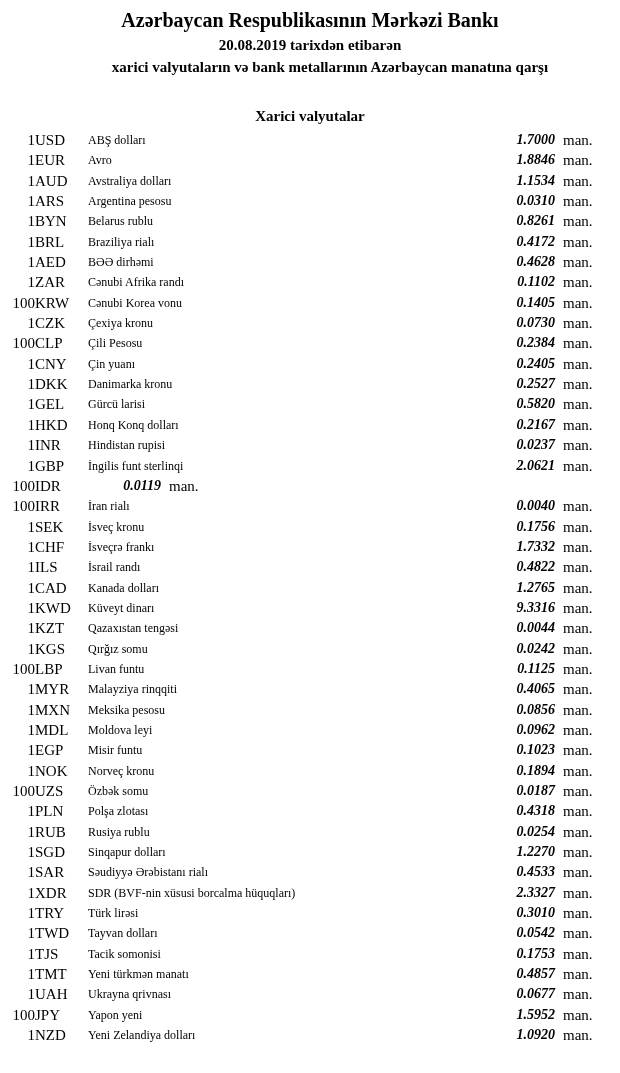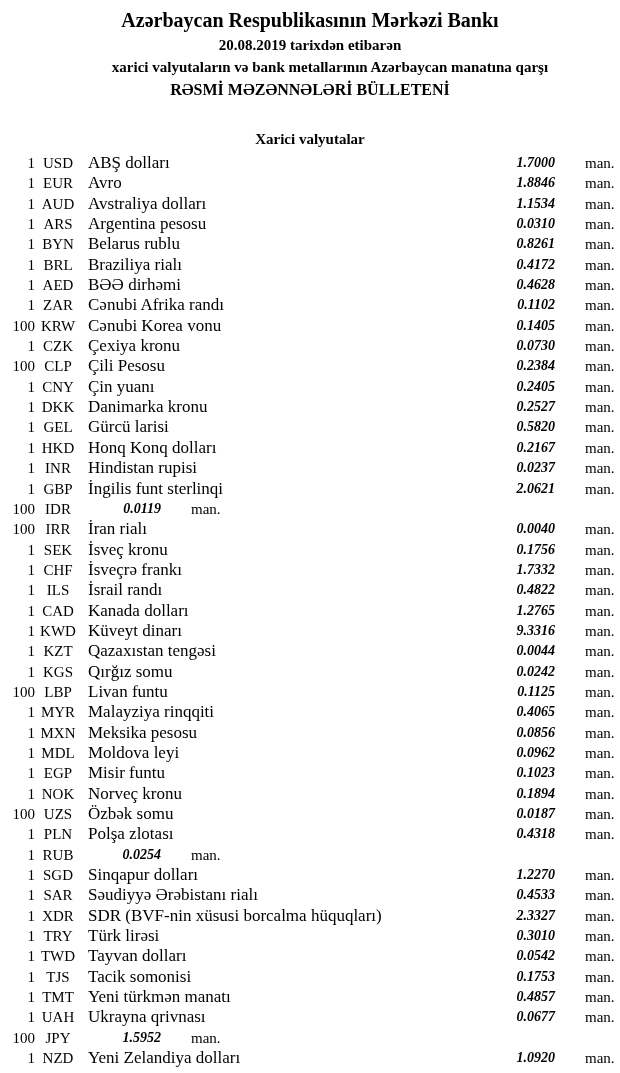"RƏSMİ MƏZƏNNƏLƏRİ BÜLLETENİ" div.doc-bulletin-title { html: <div>RƏSMİ MƏZƏNNƏLƏRİ BÜLLETENİ</div> -> none }
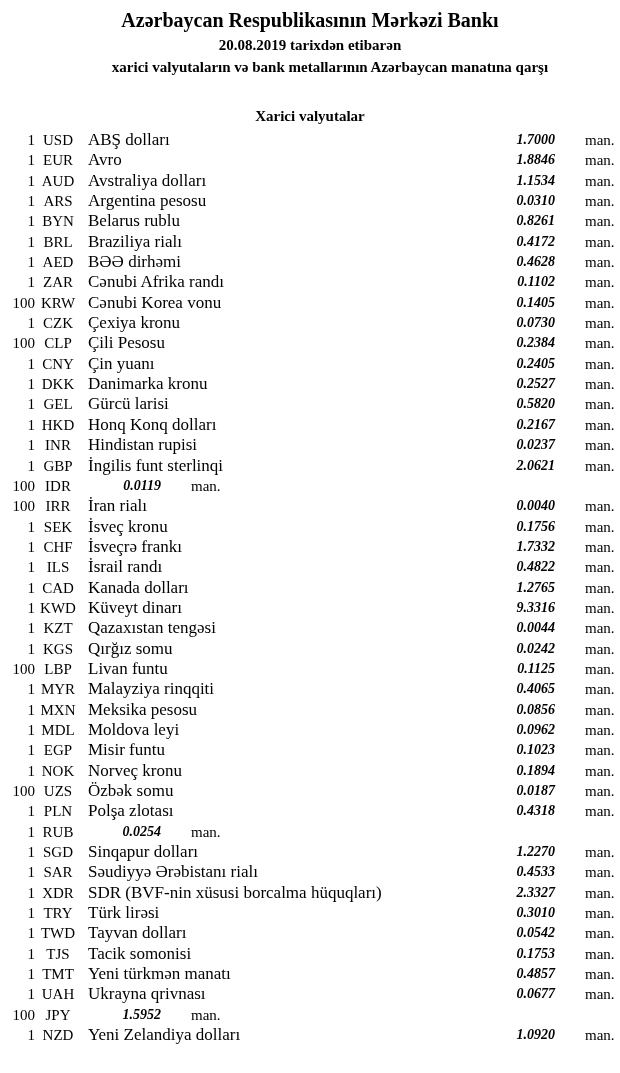"USD" .code { text-align: center -> left }
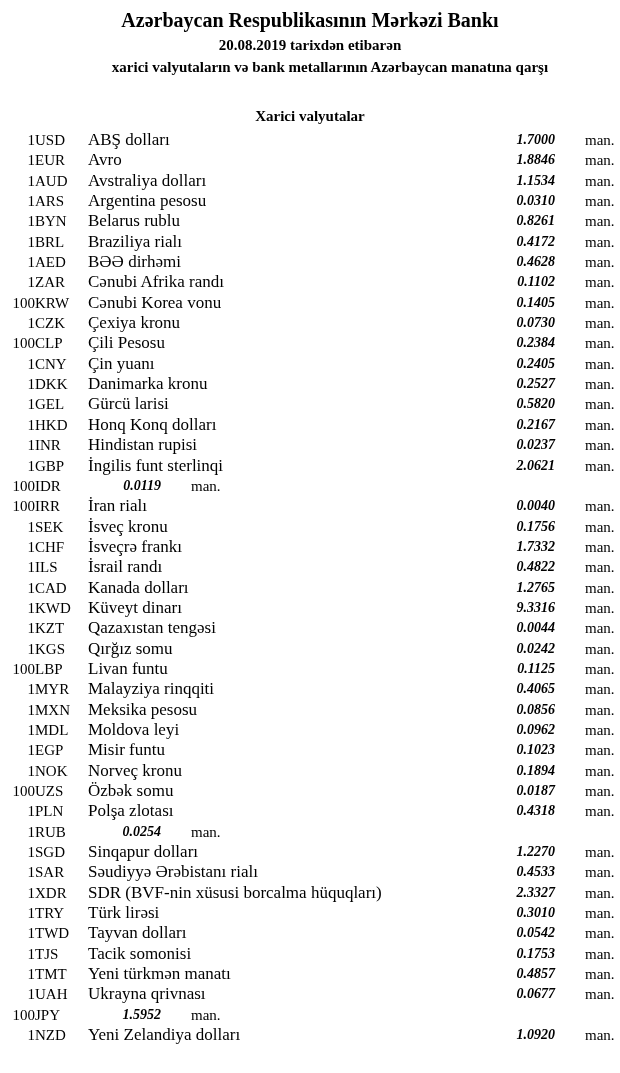"ABŞ dolları" .name { font-size: 17px -> 12px }
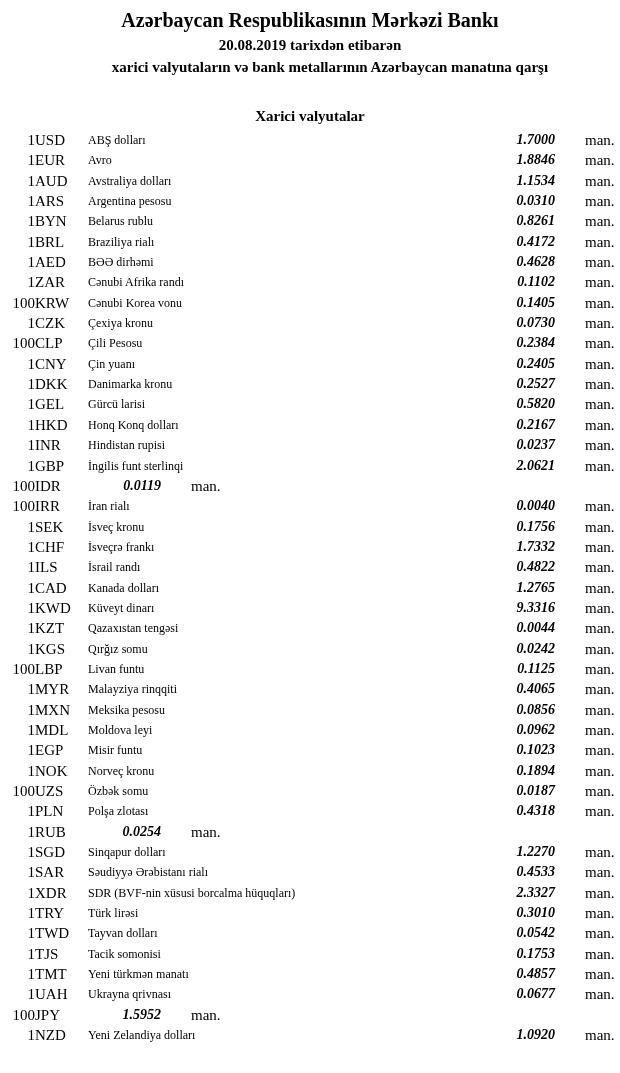"man." .unit { padding-left: 30px -> 8px }
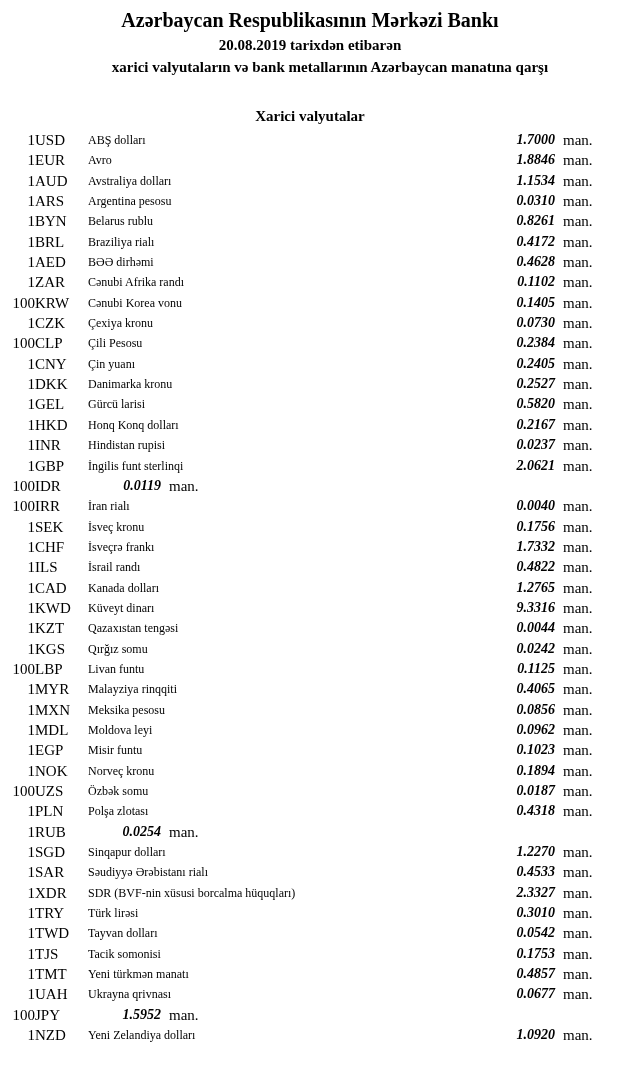"Rusiya rublu" span.name { html: none -> <span>Rusiya rublu</span> }
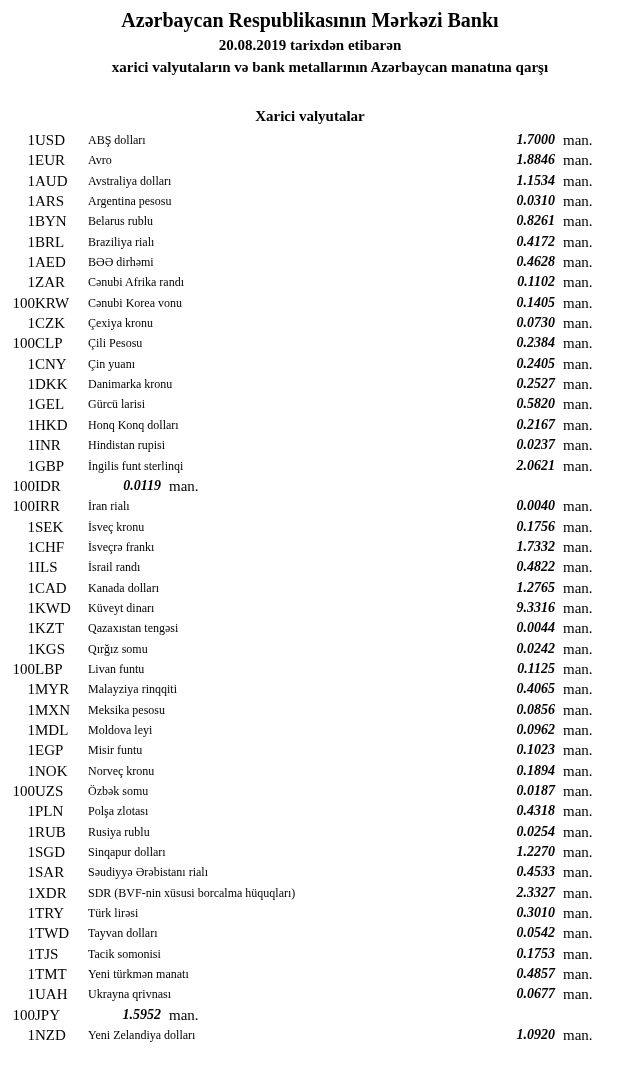"Yapon yeni" span.name { html: none -> <span>Yapon yeni</span> }
